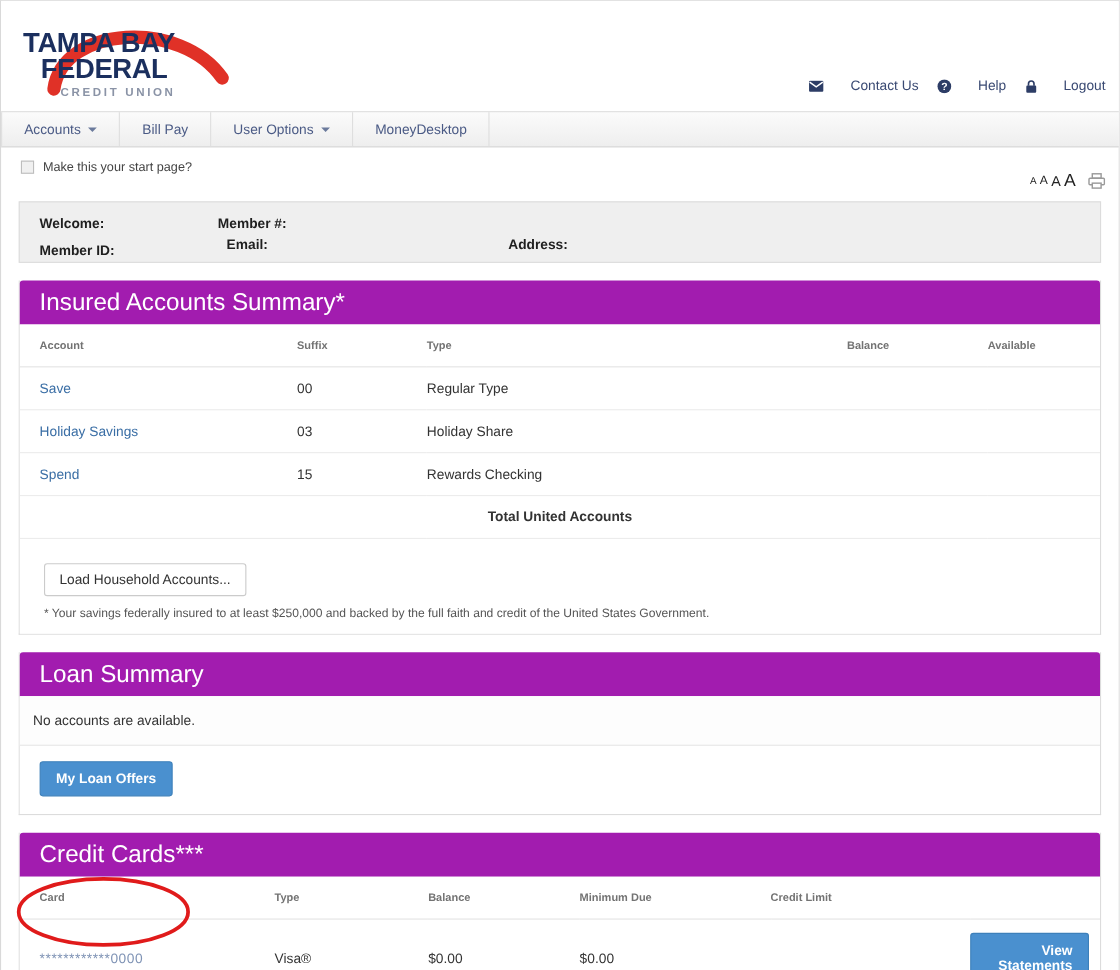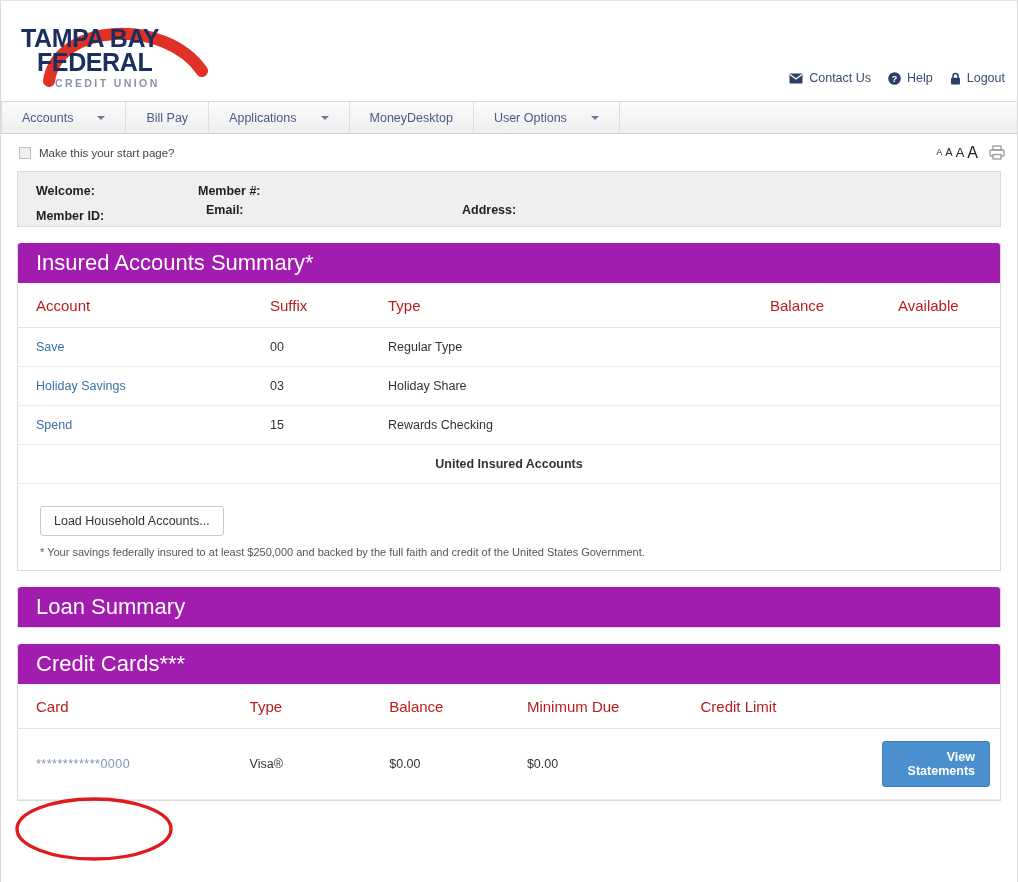"Contact Us" .util-link { gap: 6px -> 24px }
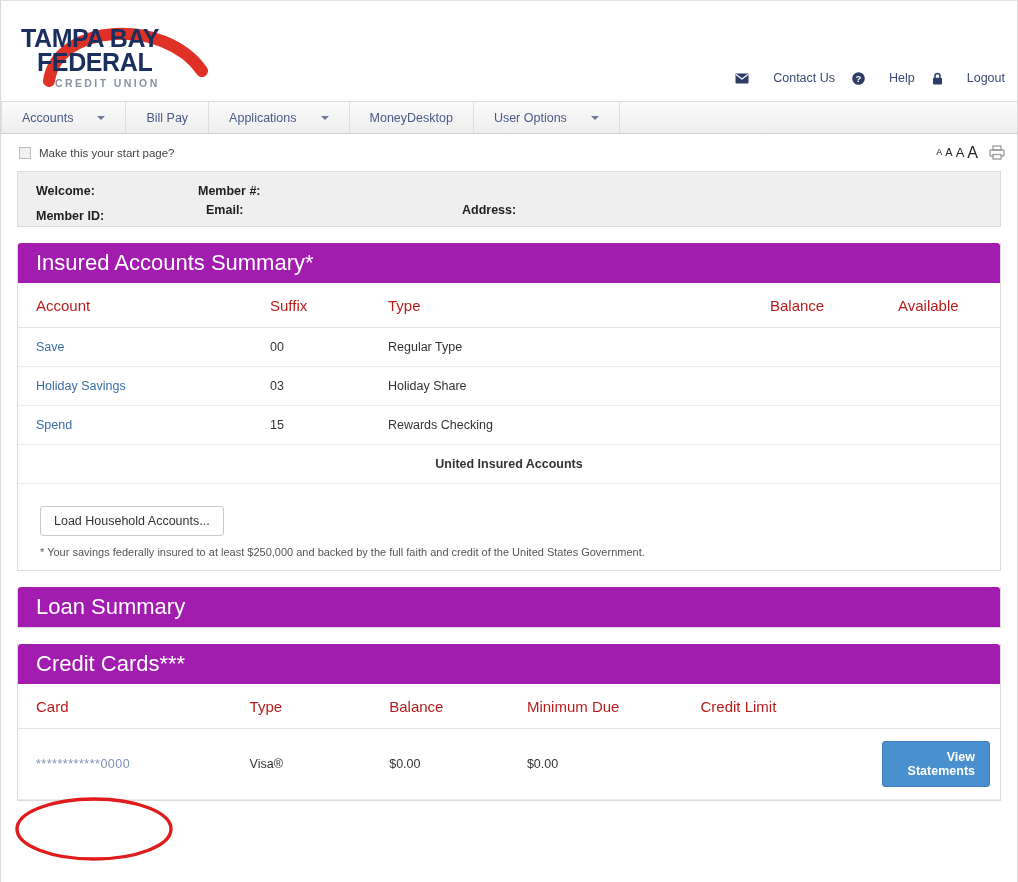"Accounts" .navitem { gap: 24px -> 7px }
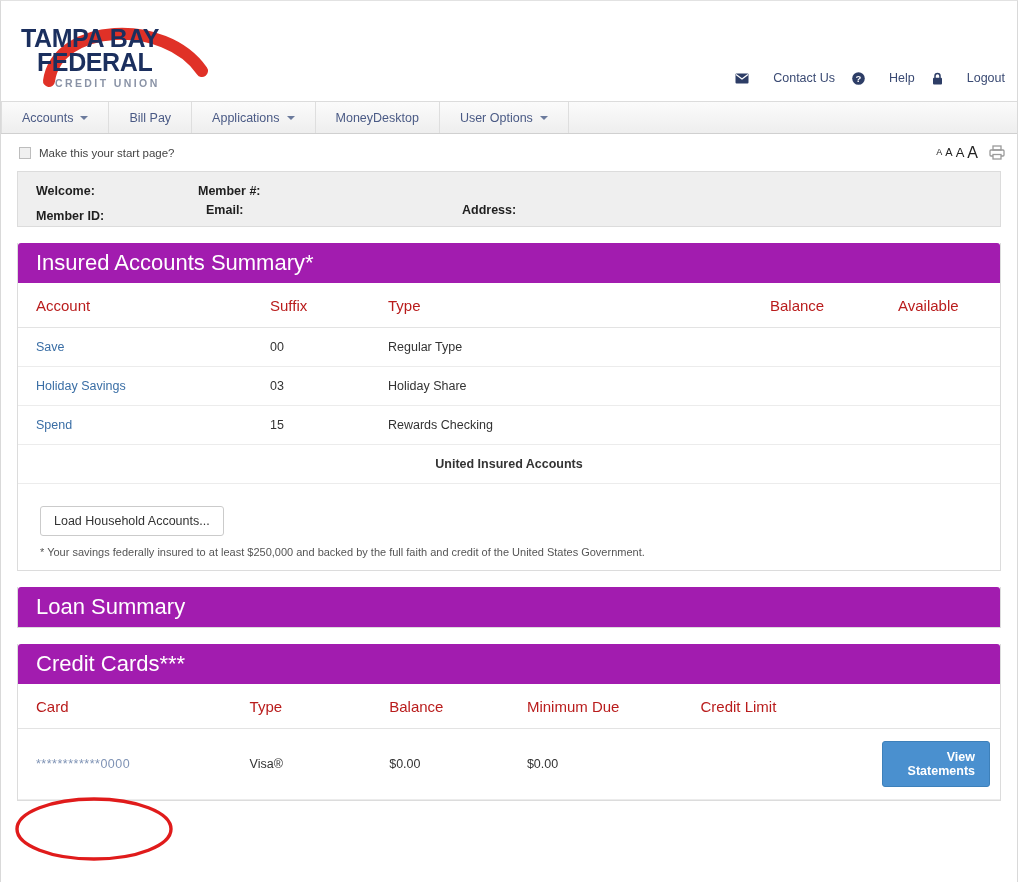"Applications" div.navitem { html: <div> <span>Applications</span> <span></span> </div> -> none }
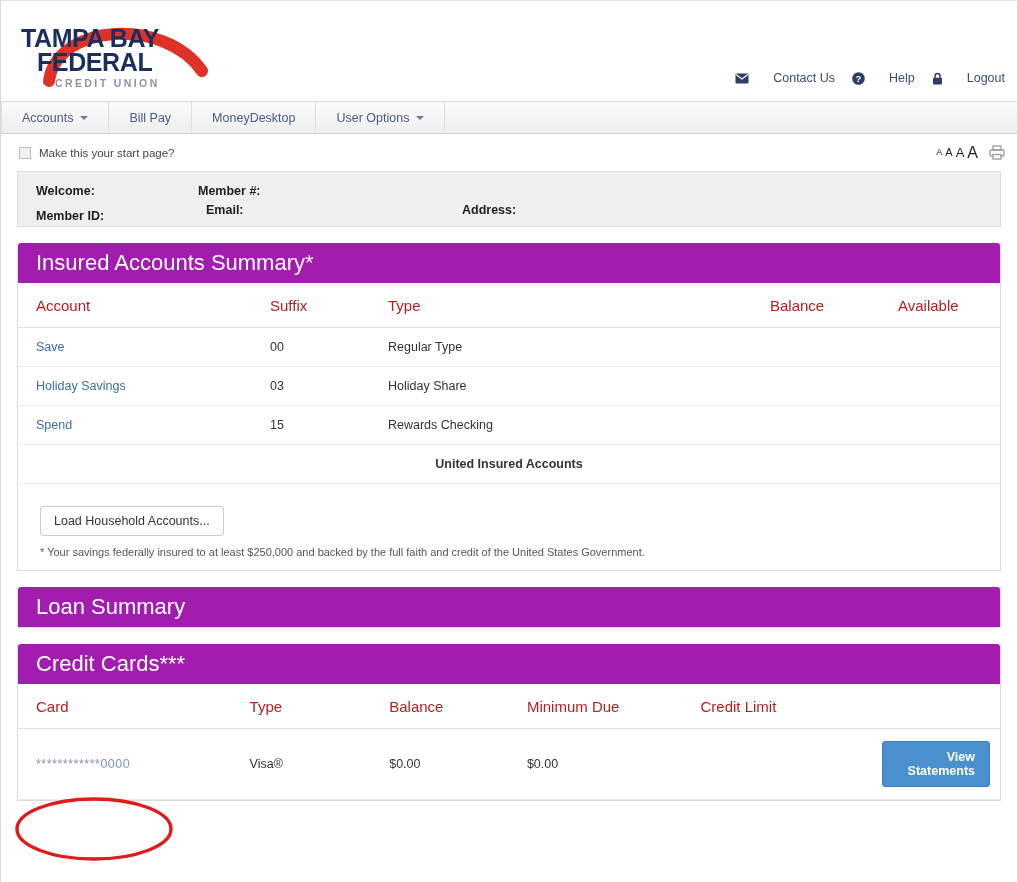"MoneyDesktop" div.navitem { order: before "User Options" -> after "User Options" }
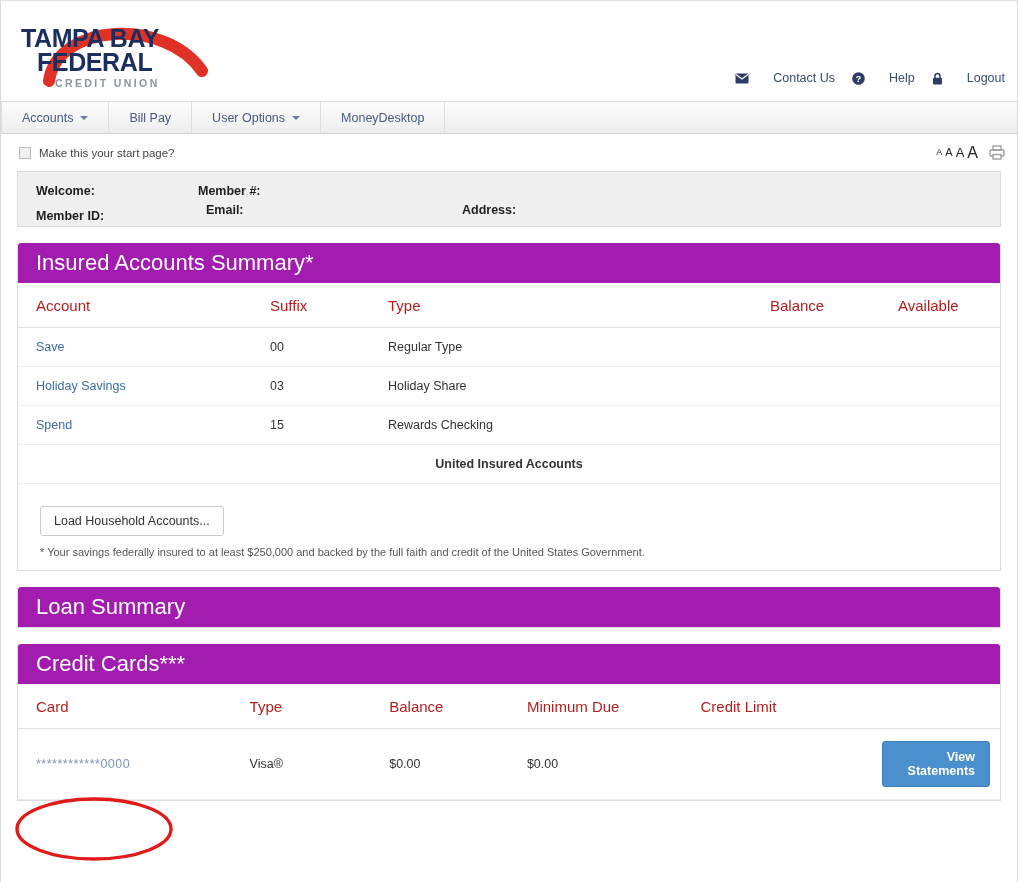"Make this your start page?" .startrow { align-items: center -> none; margin-top: none -> 12px }
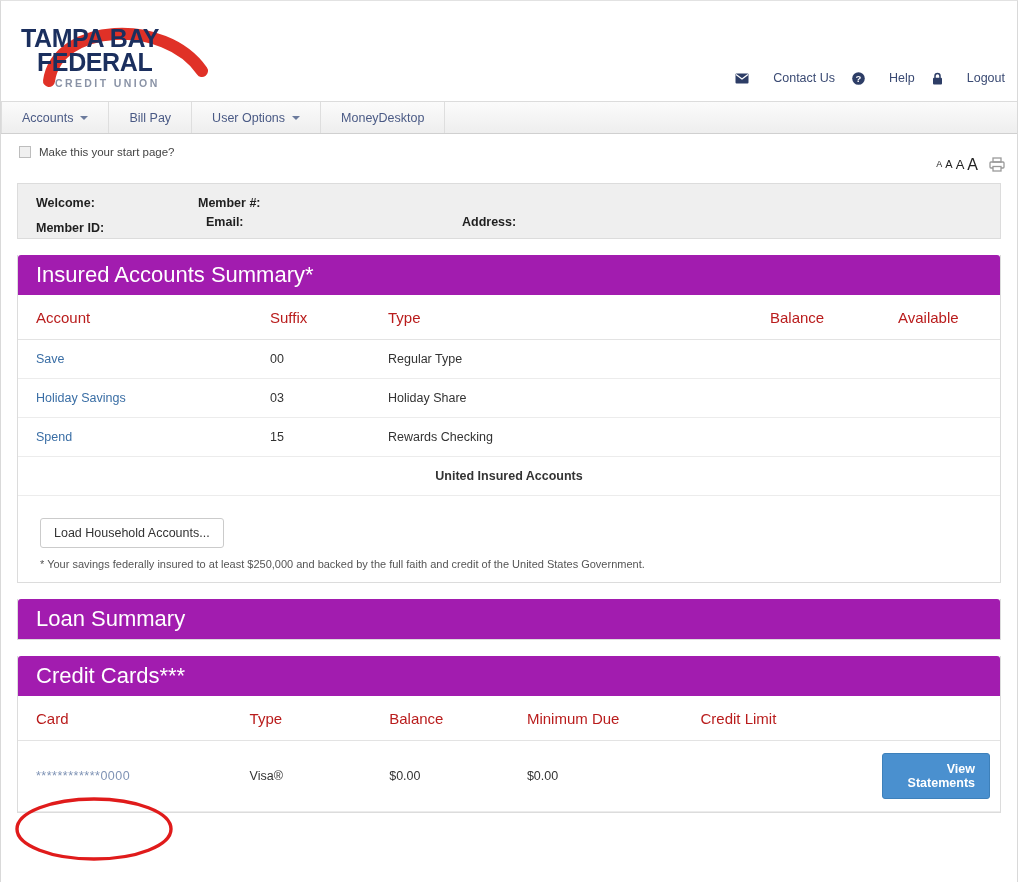"Account" table.tbl th { color: #b91c1c -> #737373; font-size: 15px -> 10px; font-weight: normal -> bold }
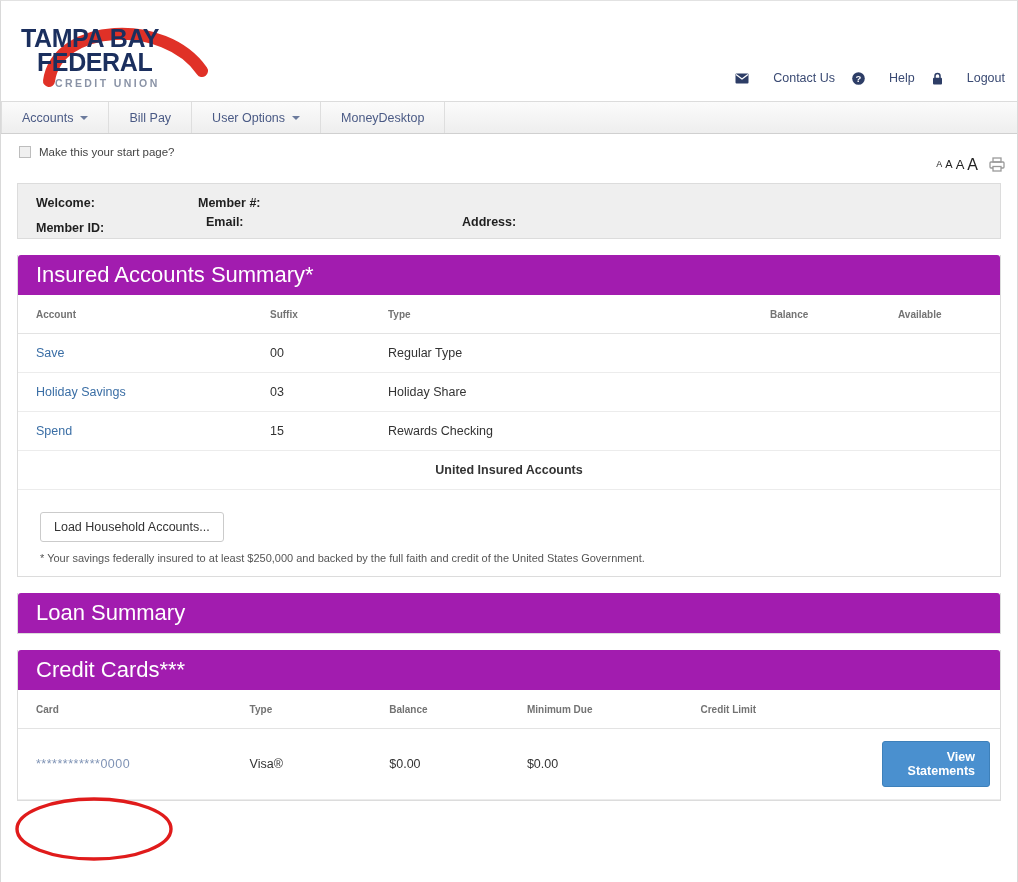"United Insured Accounts" td { text: United Insured -> Total United }
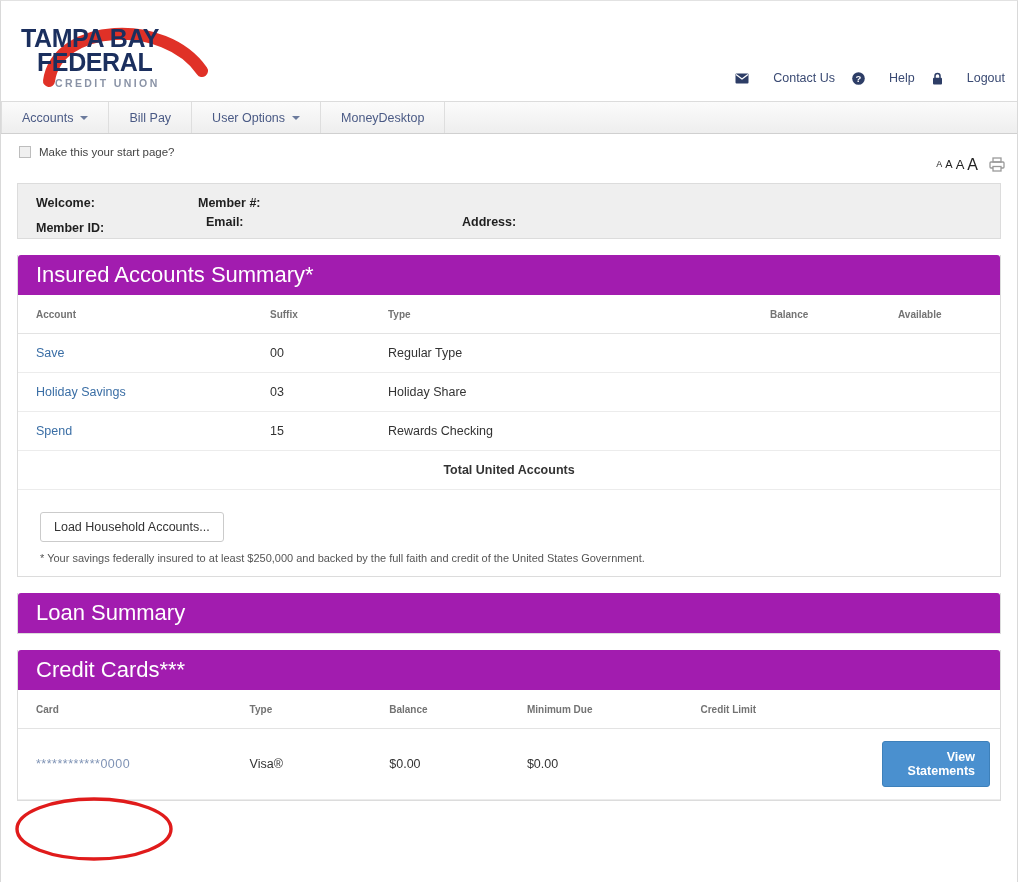"No accounts are available." div.panel-body { html: none -> <div> <div>No accounts are available.</div> <div> <span>My Loan Offers</span> </div> </div> }
